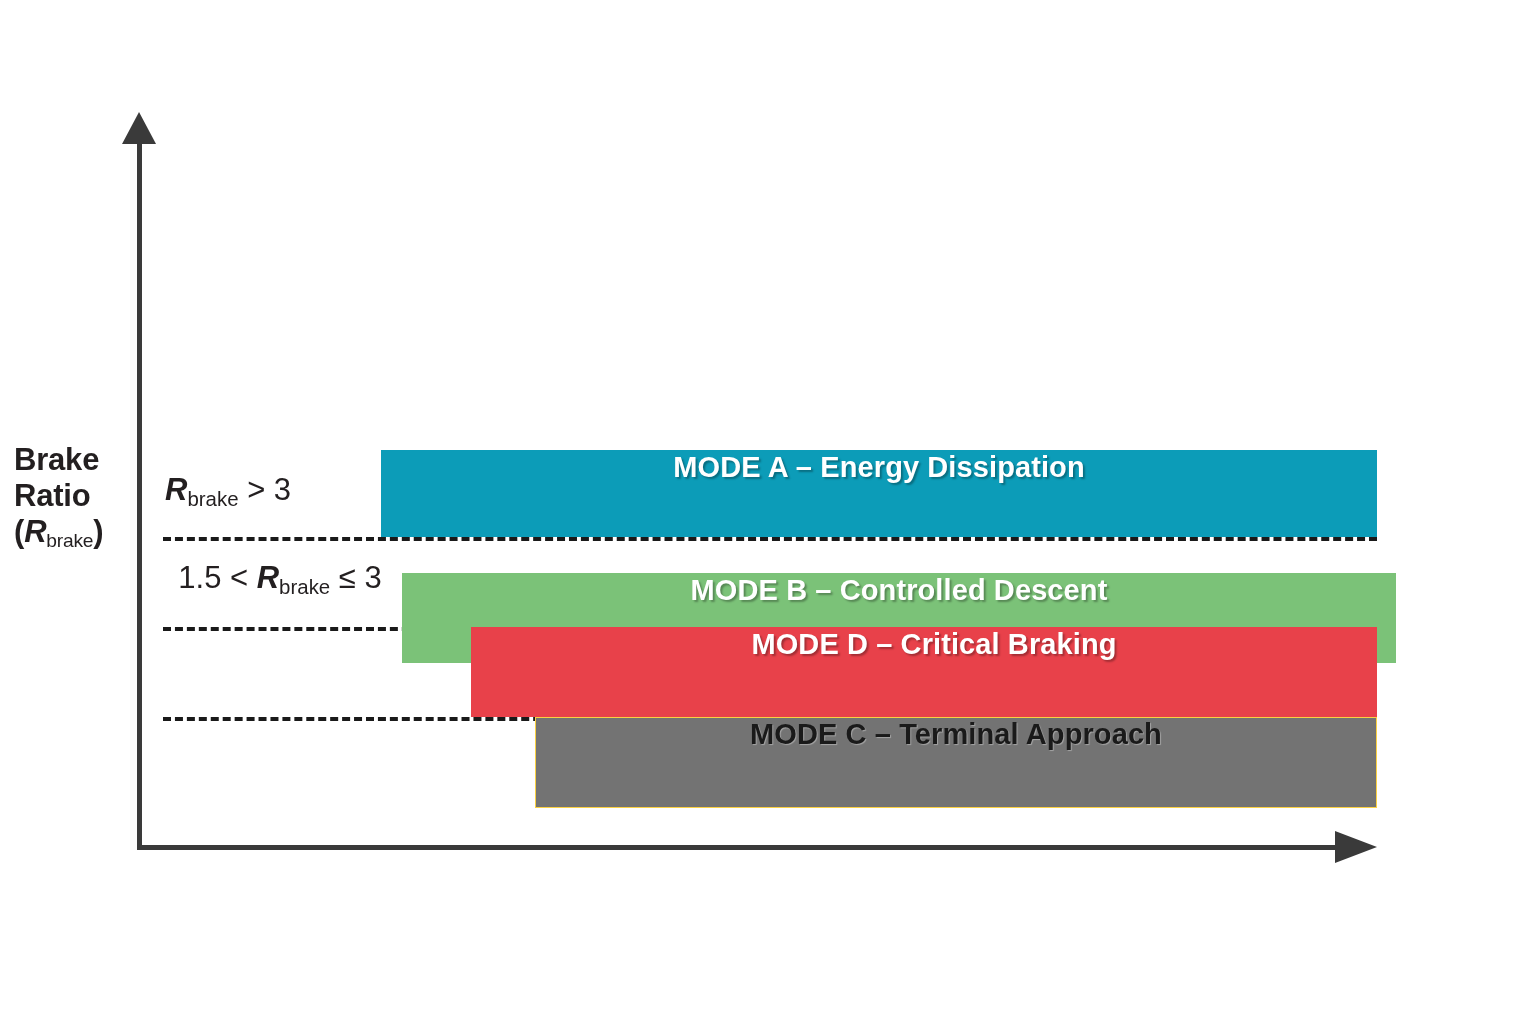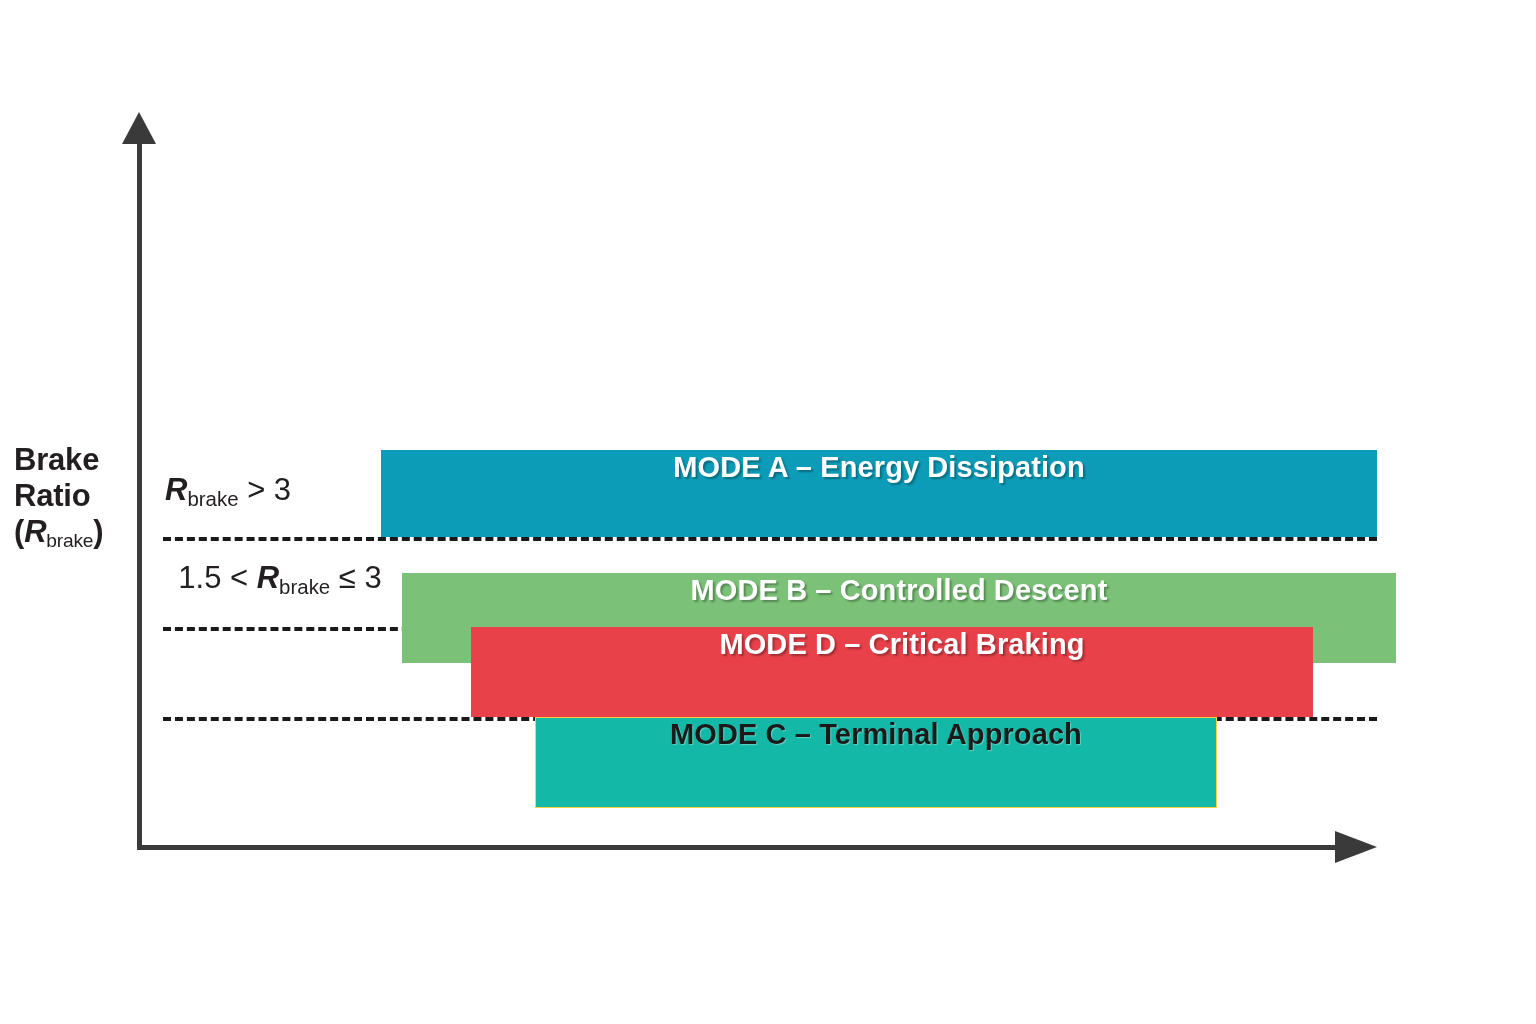"MODE D – Critical Braking" div.bar { width: 842px -> 906px }
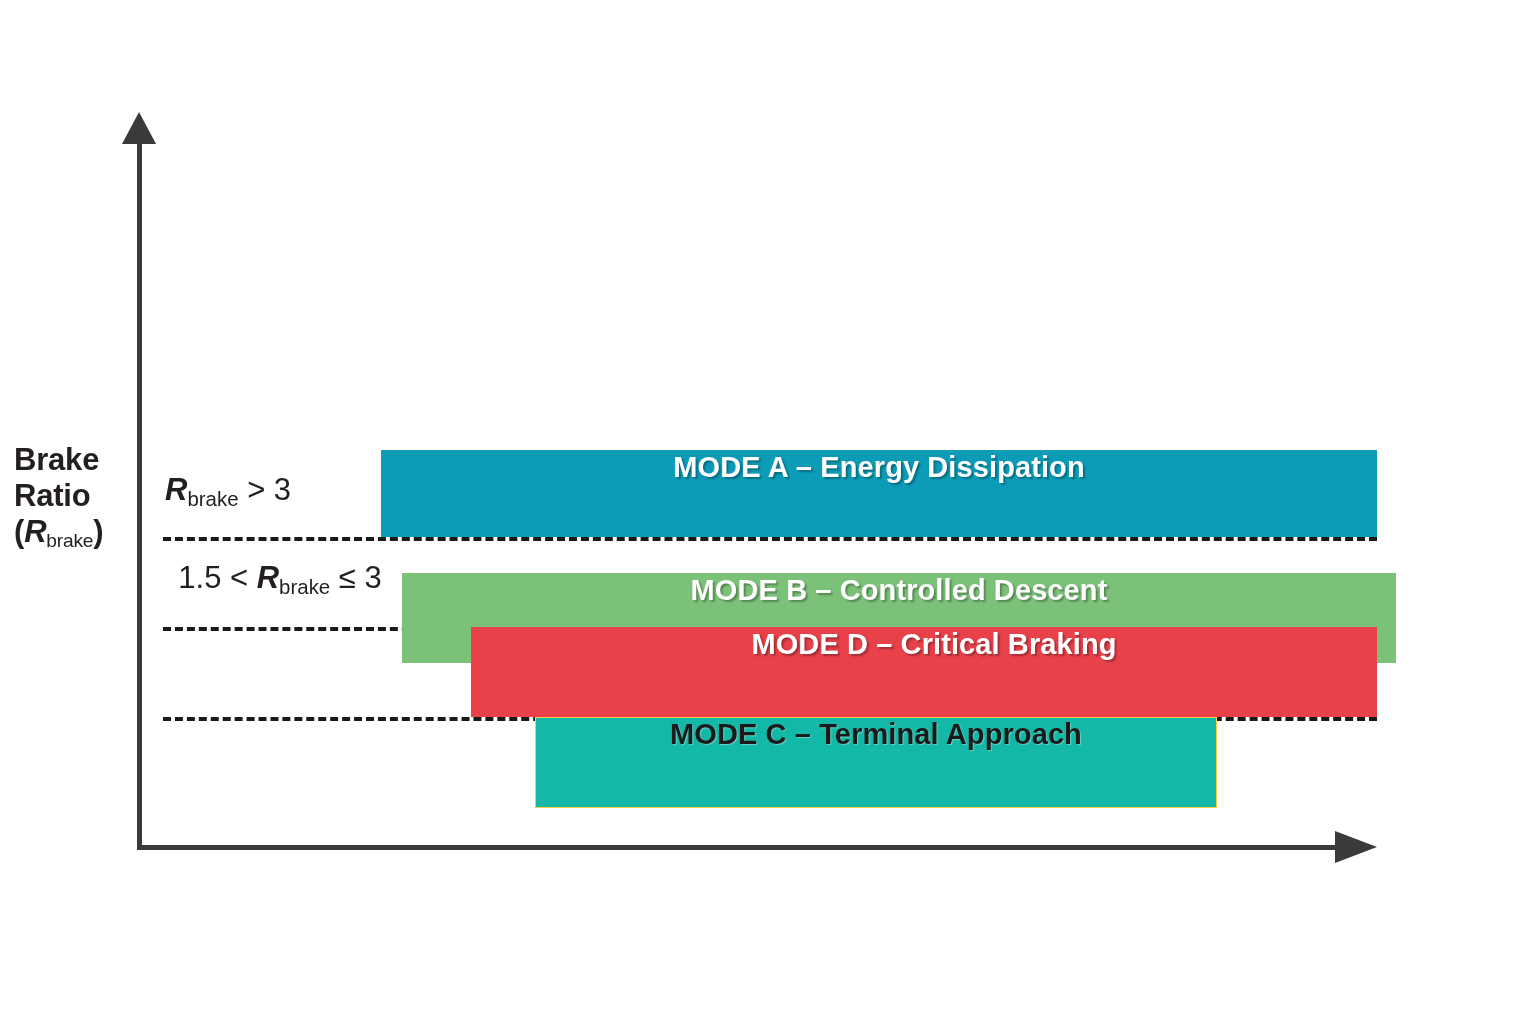"MODE C – Terminal Approach" div.bar { background: #14b8a6 -> #737373; width: 682px -> 842px }
